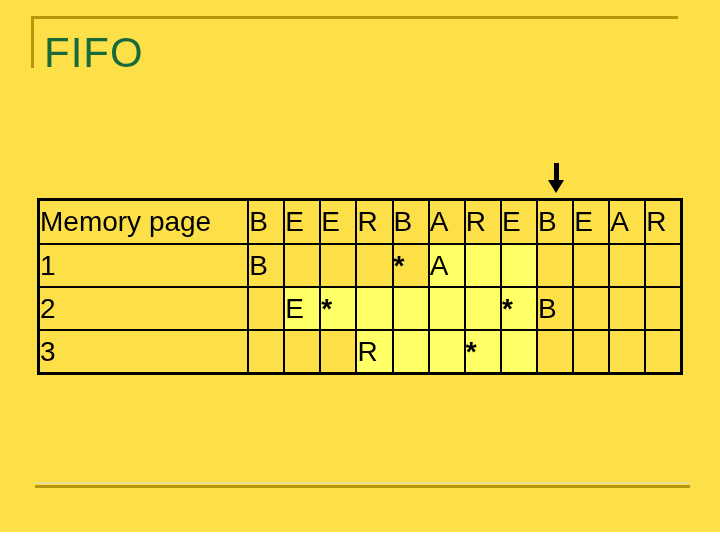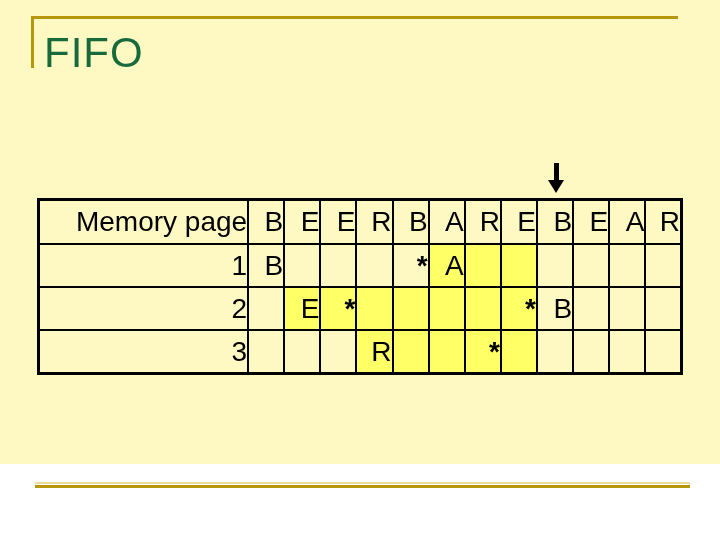"FIFO" .slide { background: #fef9c3 -> #fde047; height: 464px -> 532px }
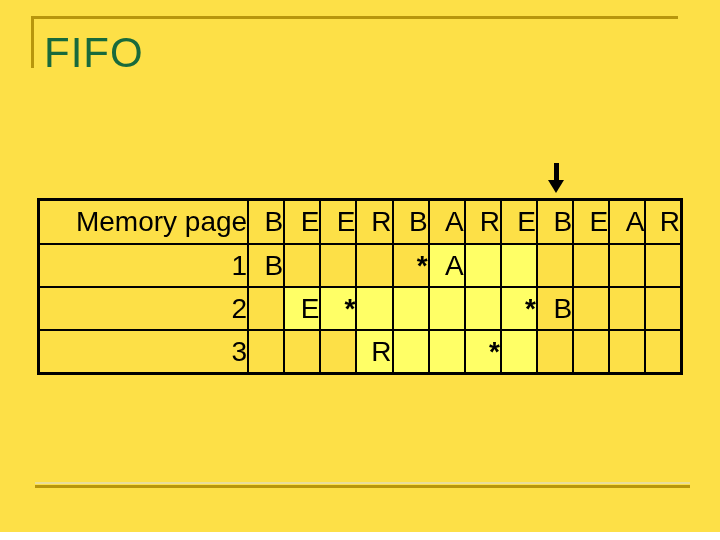"Memory page" table.fifo td { text-align: right -> left }
